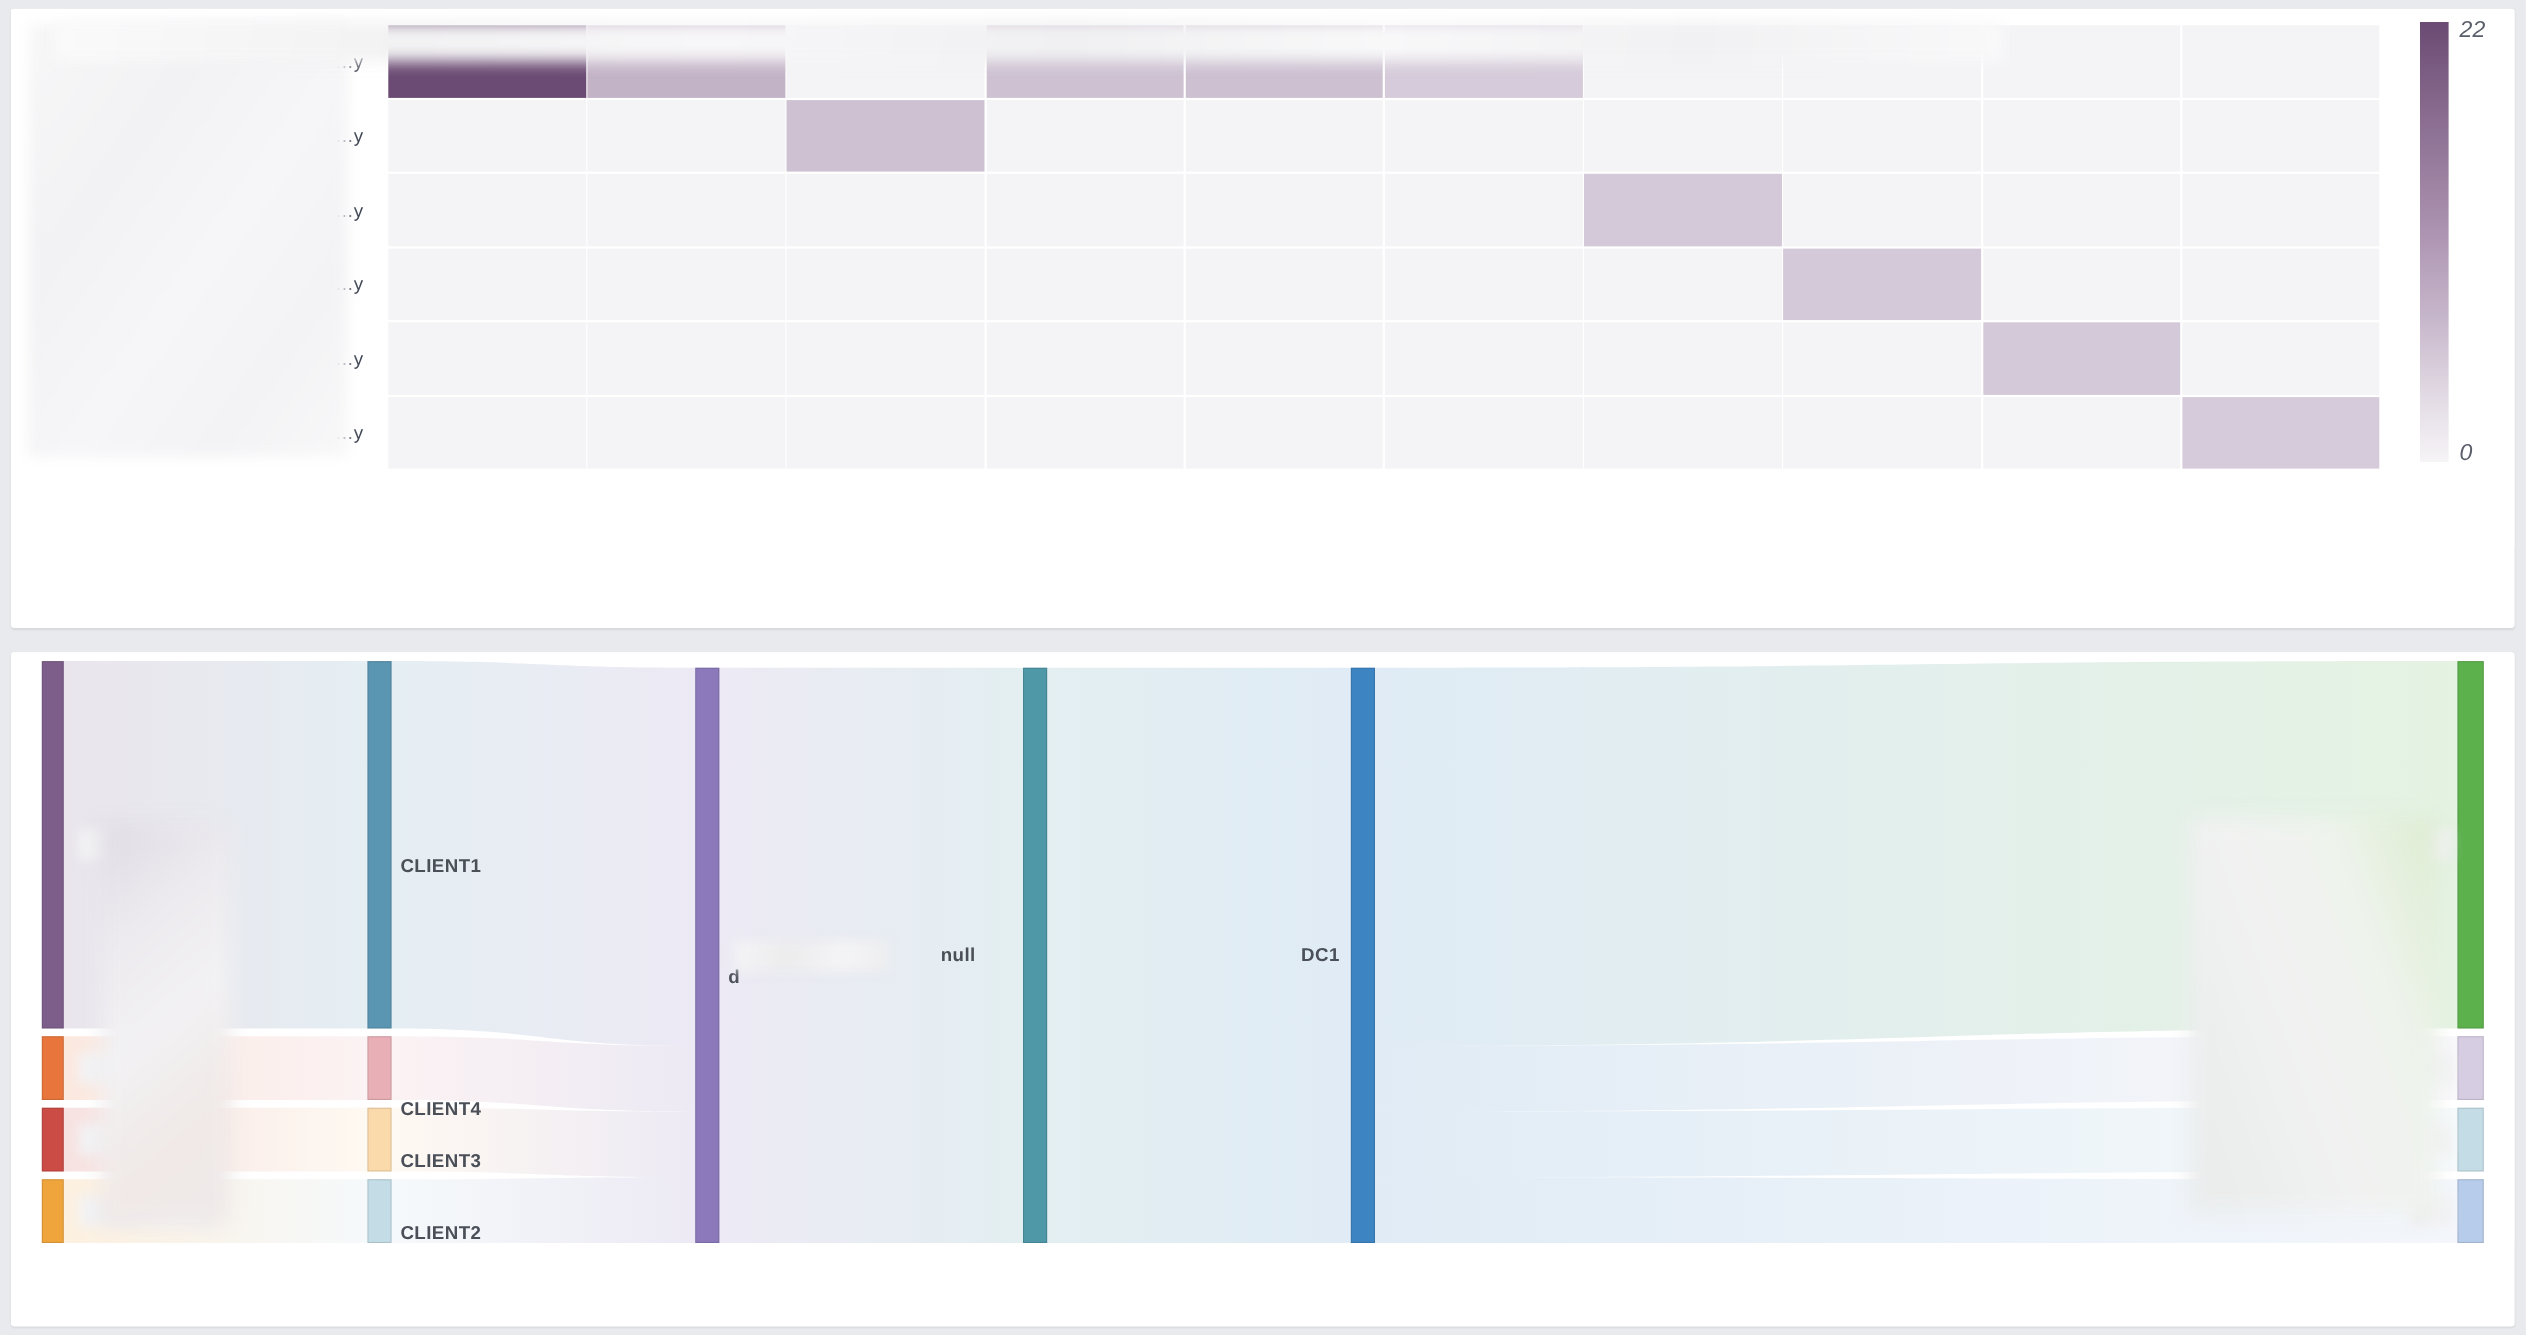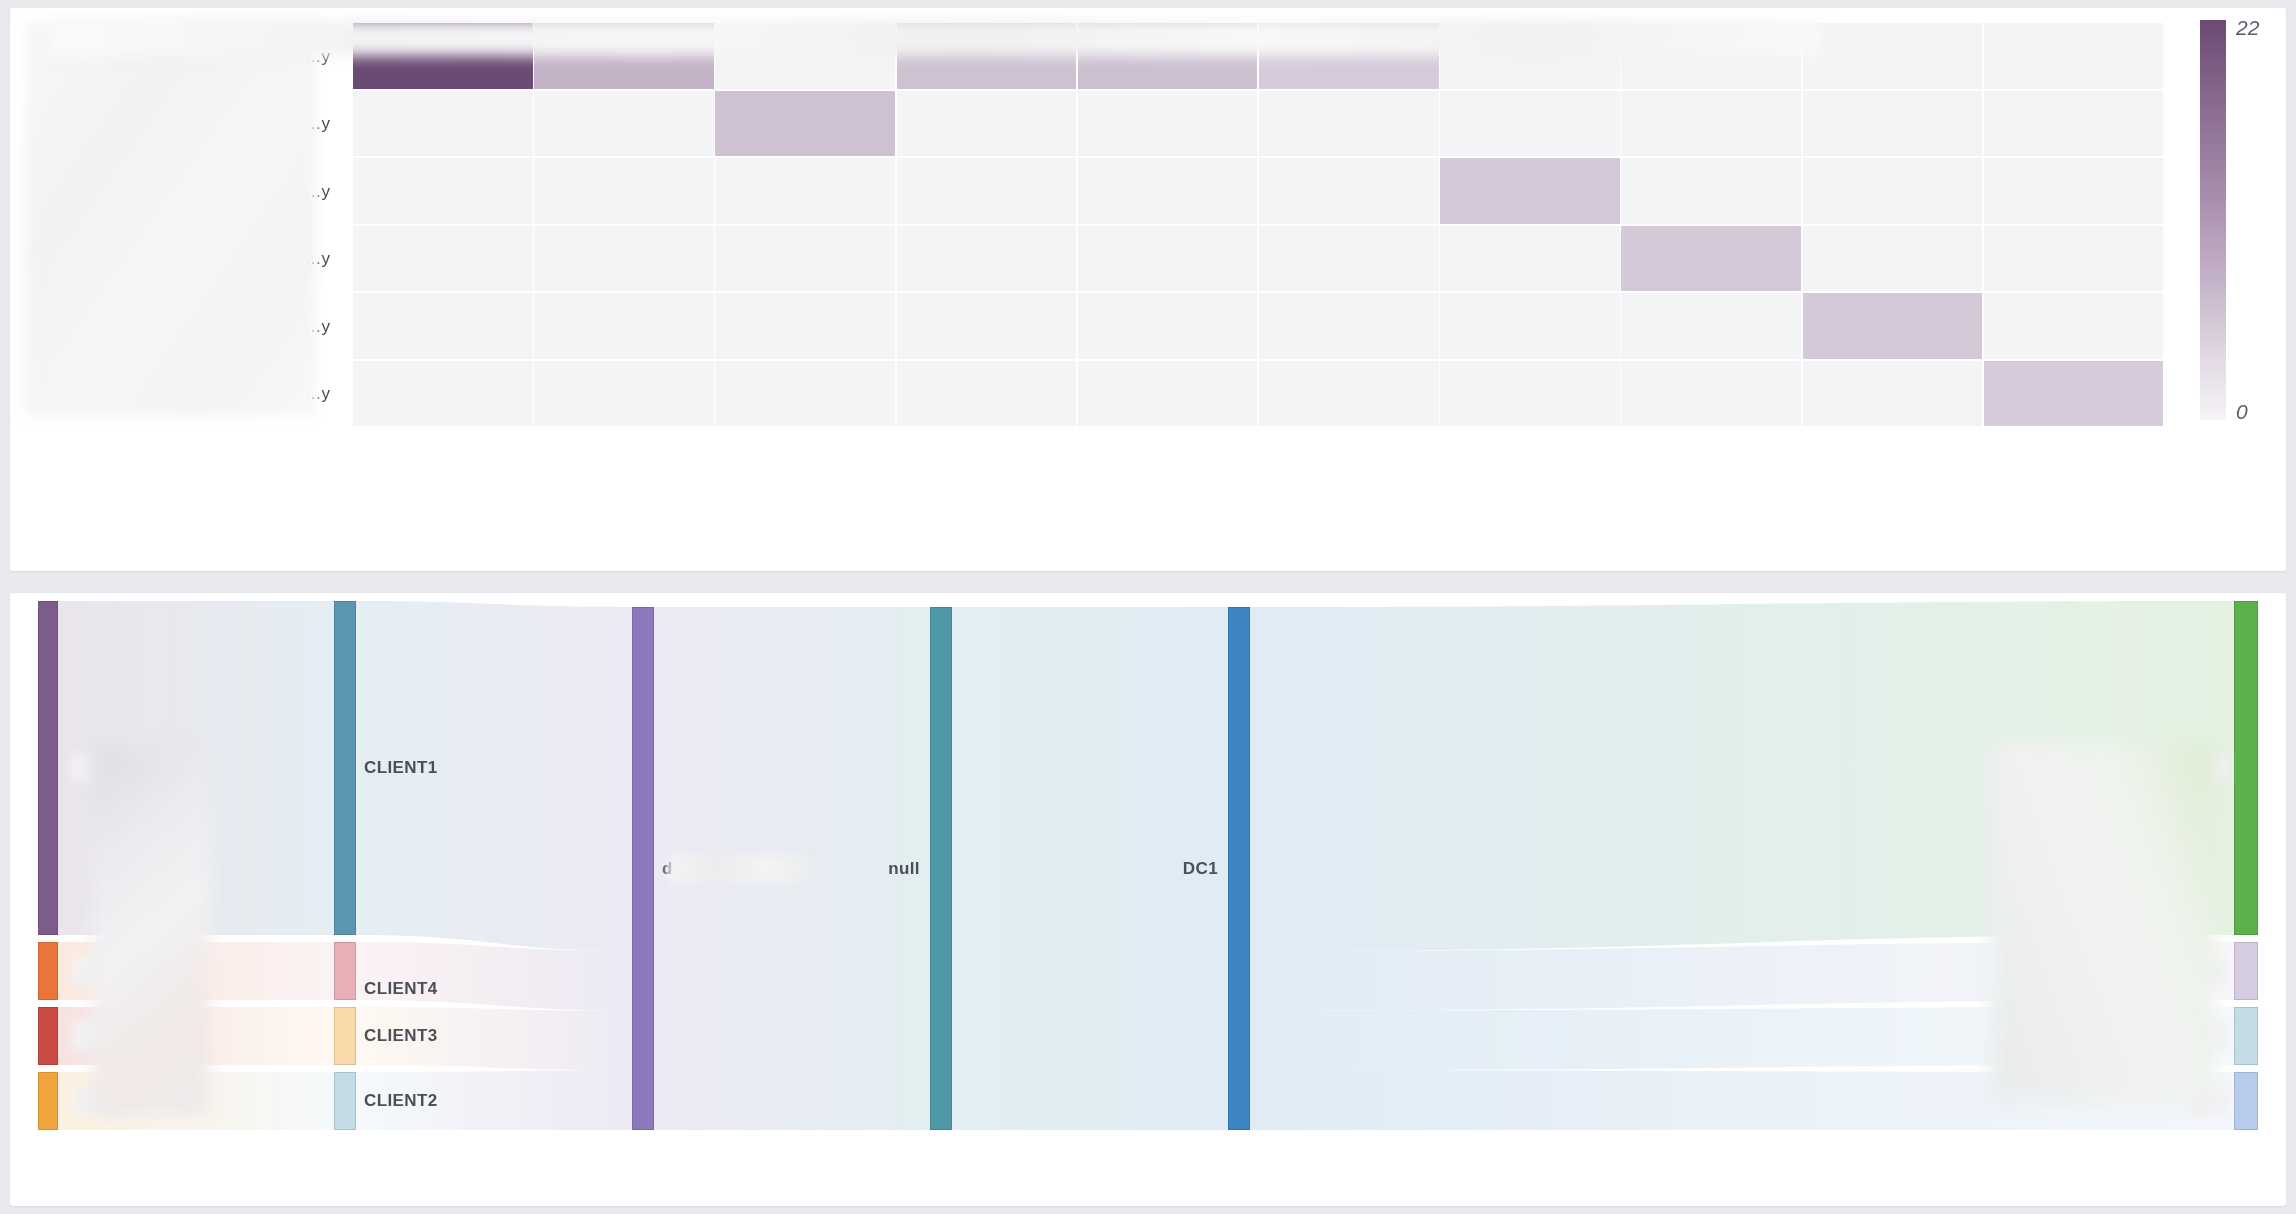"CLIENT1" .sk-label.right { margin-top: none -> 20px }
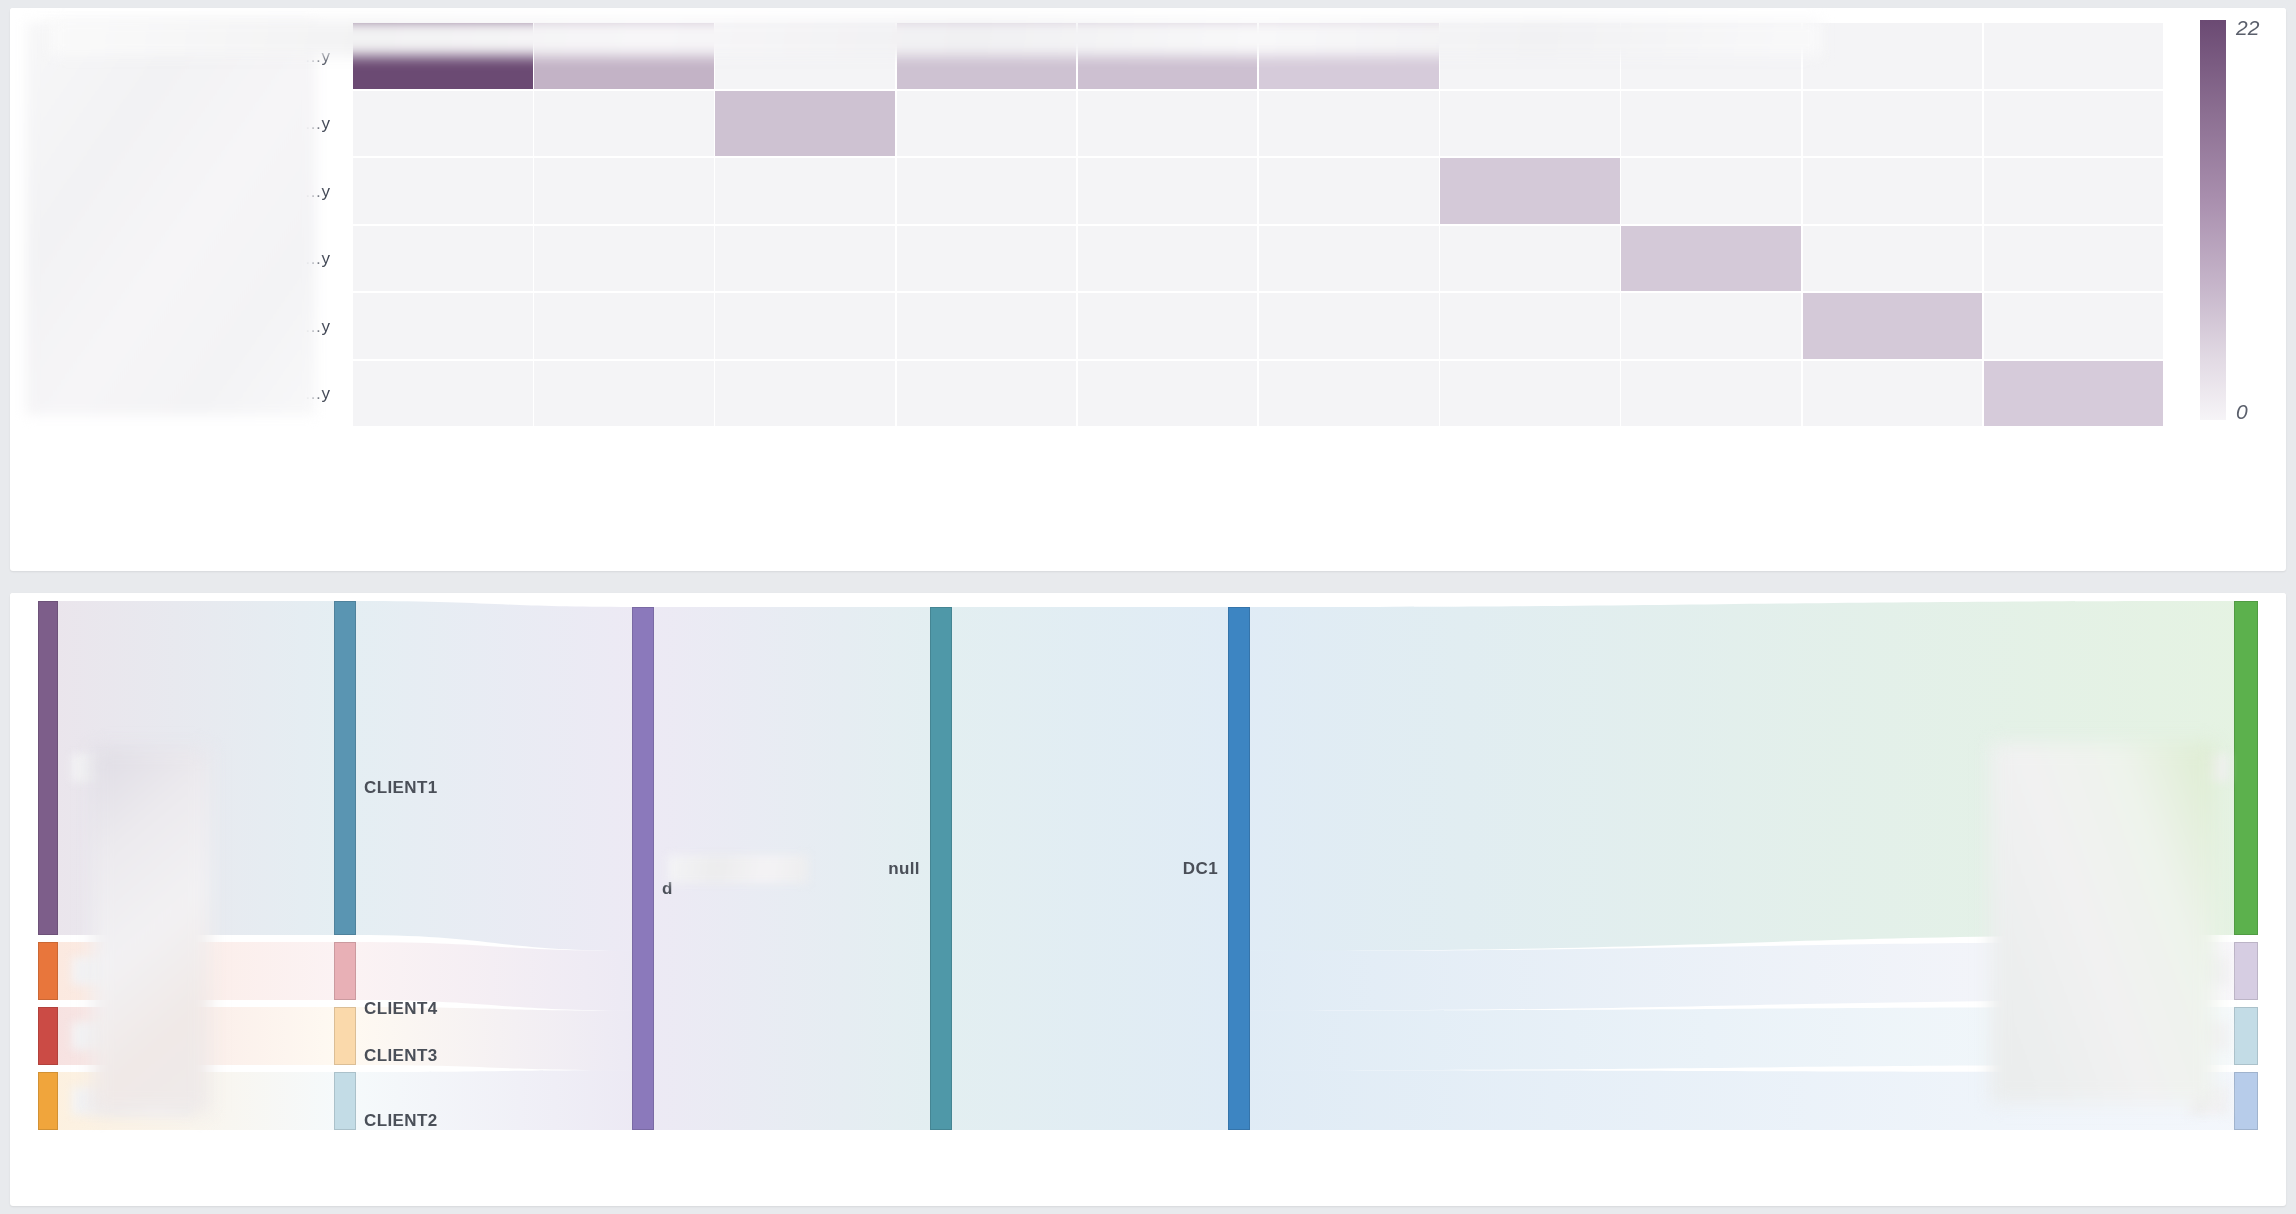"null" span.sk-label { left: 910px -> 877px }
